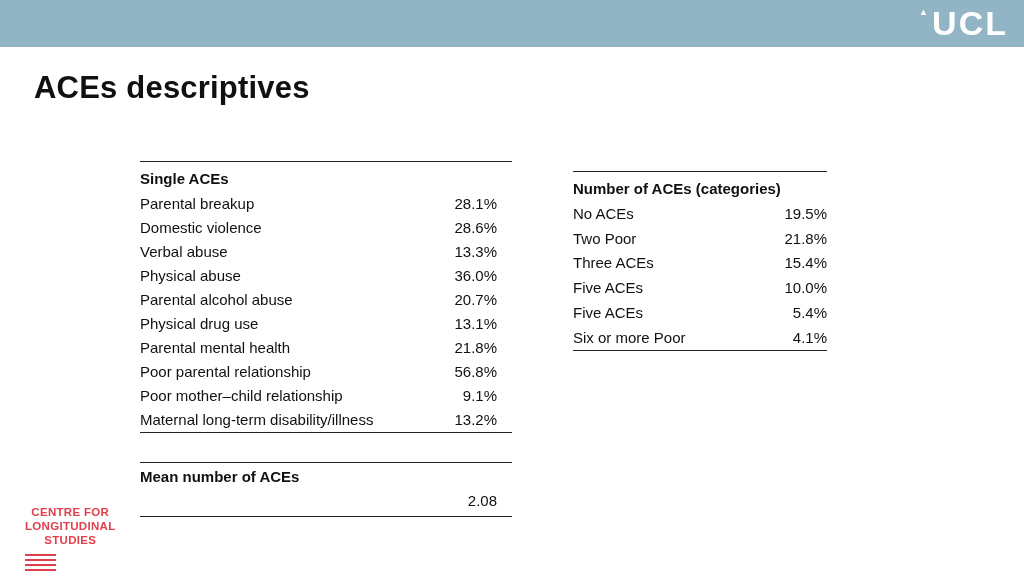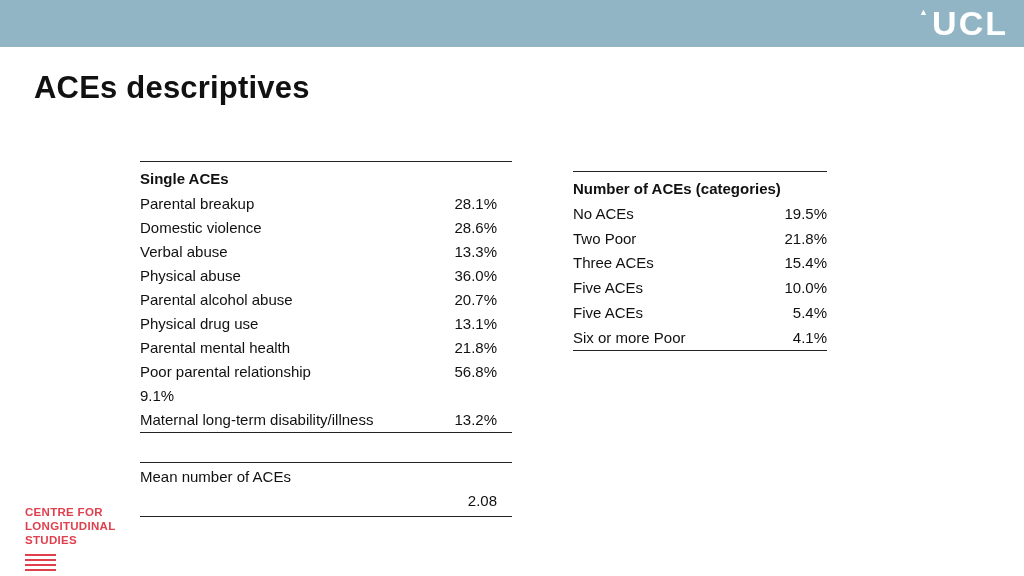"Poor mother–child relationship" span.t-label { html: none -> <span>Poor mother–child relationship</span> }
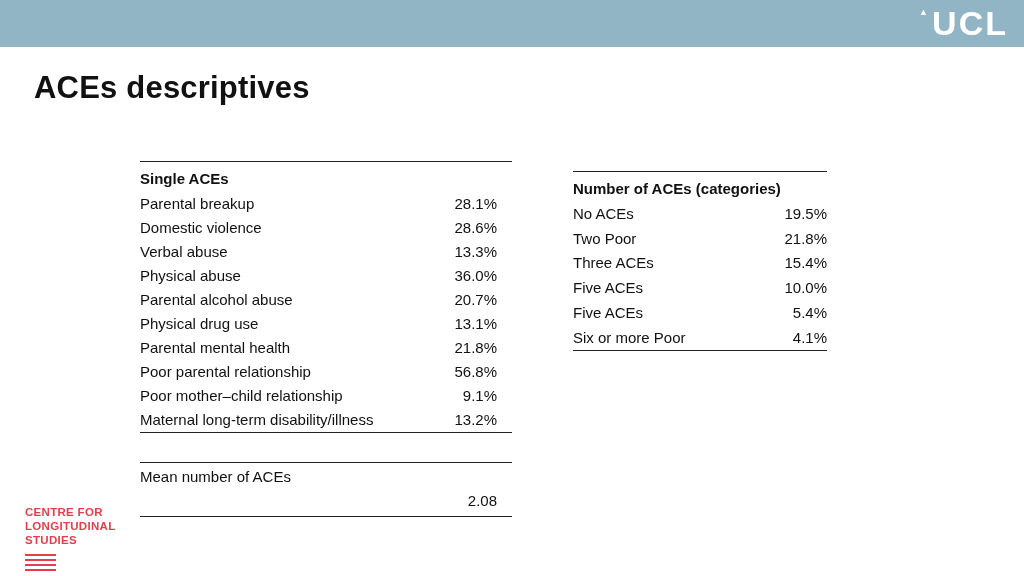"Mean number of ACEs" .mean-block .t-label { font-weight: normal -> bold }
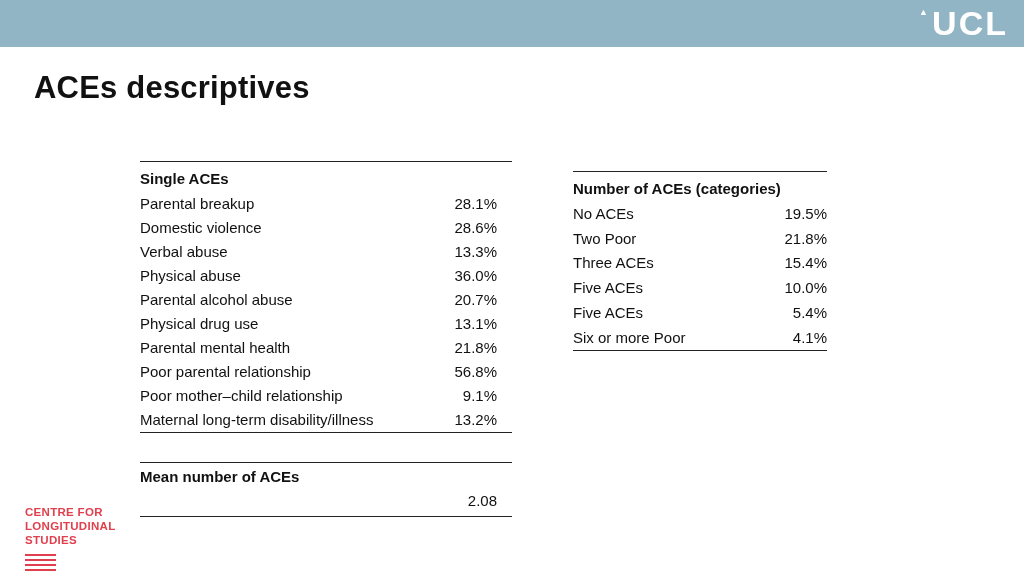"CENTRE FOR" .cls-logo { text-align: none -> center }
